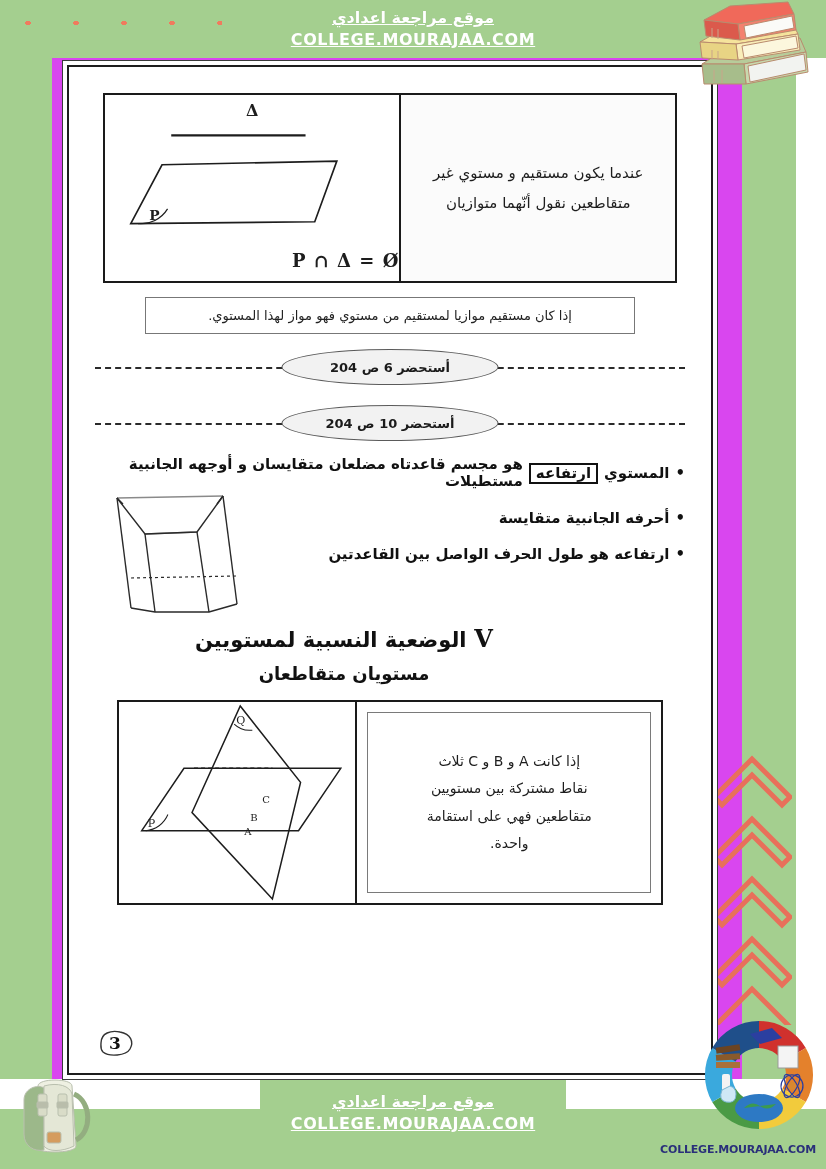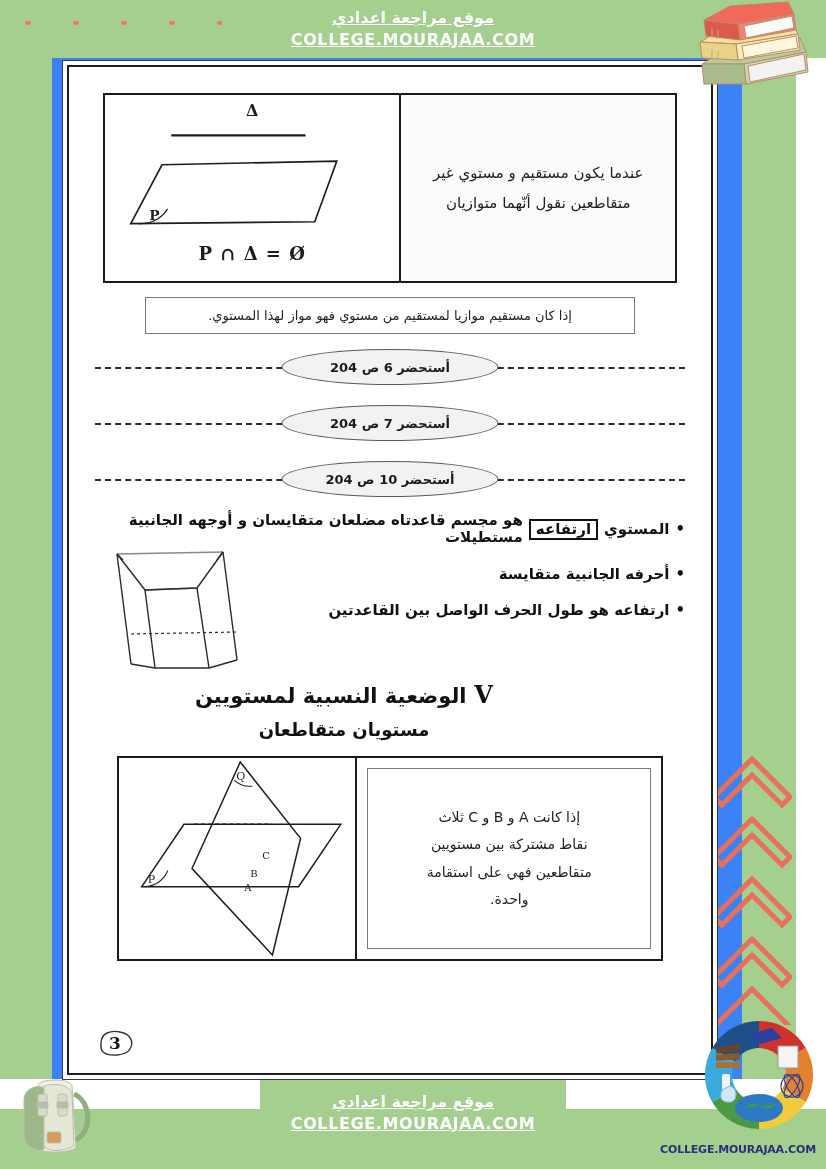"موقع مراجعة اعدادي" .page { background: #3b82f6 -> #d946ef }
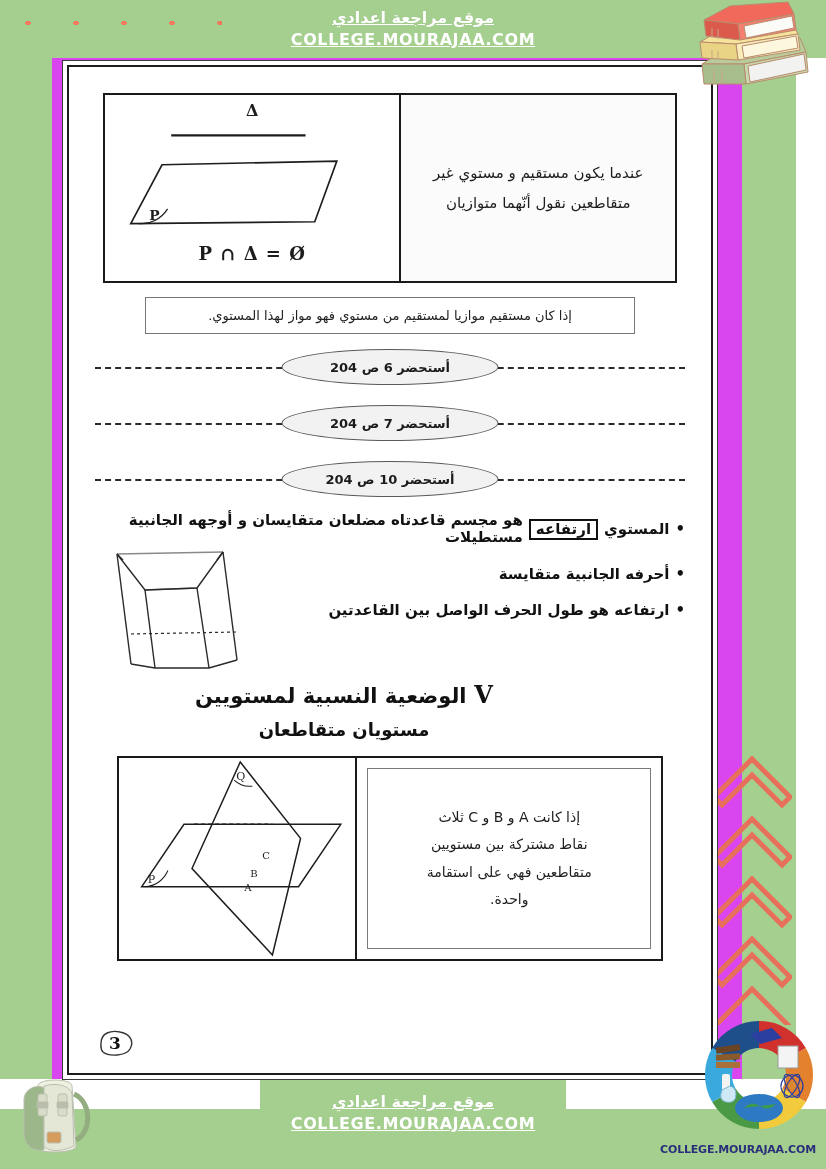"P ∩ Δ = Ø" .formula { bottom: 17px -> 10px; text-align: center -> right }
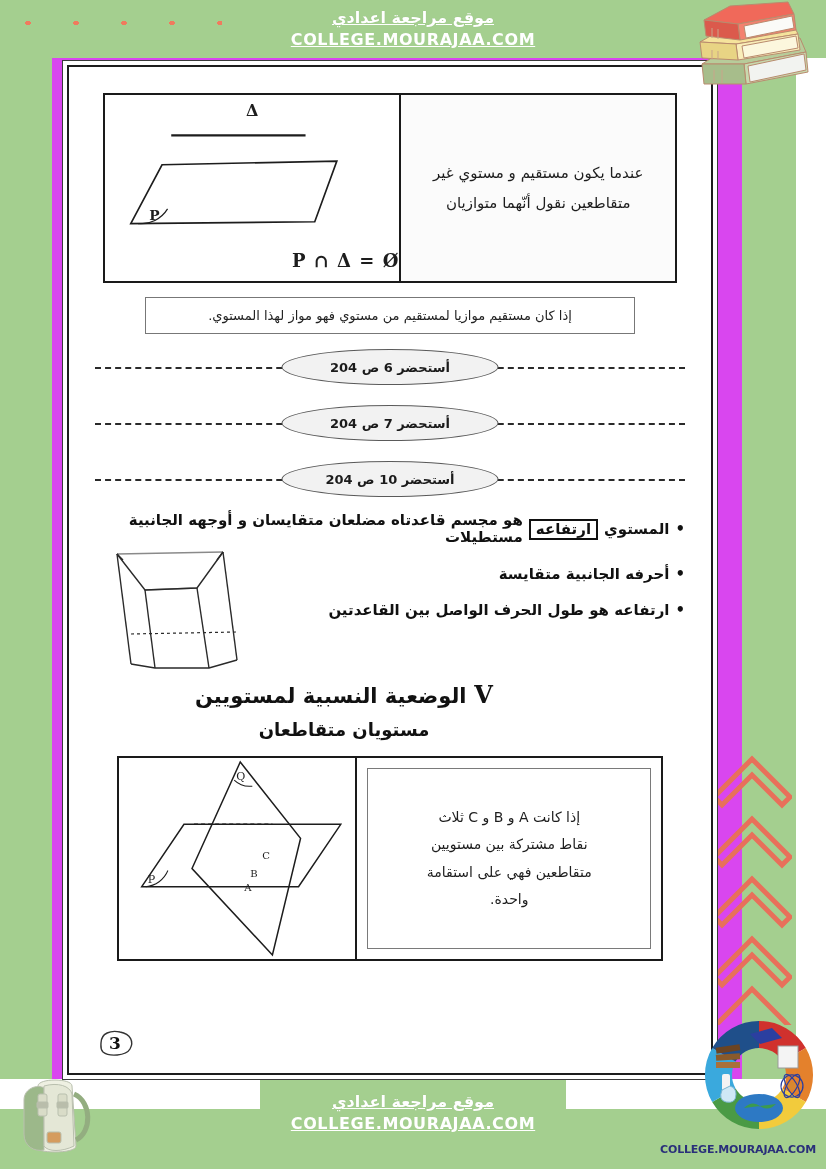"أستحضر 7 ص 204" div.ex-row { html: <div> <div></div> <div>أستحضر 7 ص 204</div> </div> -> none }
